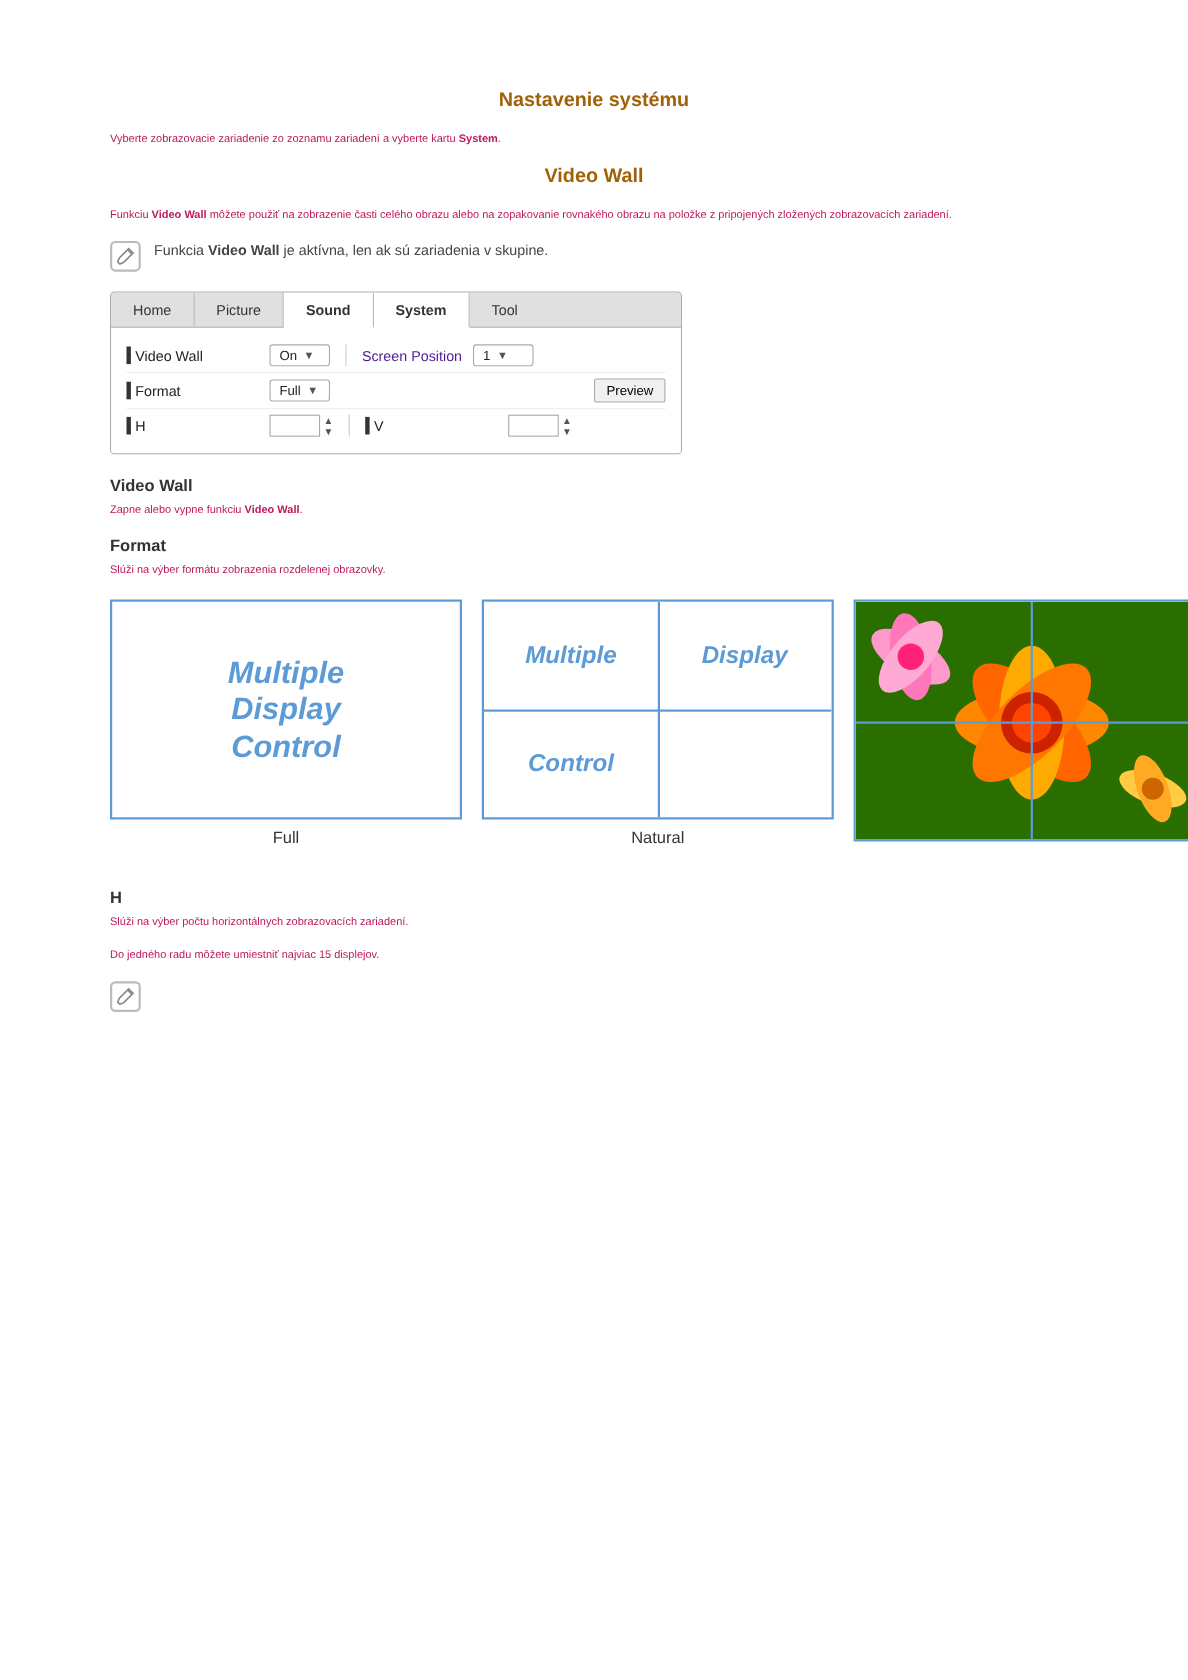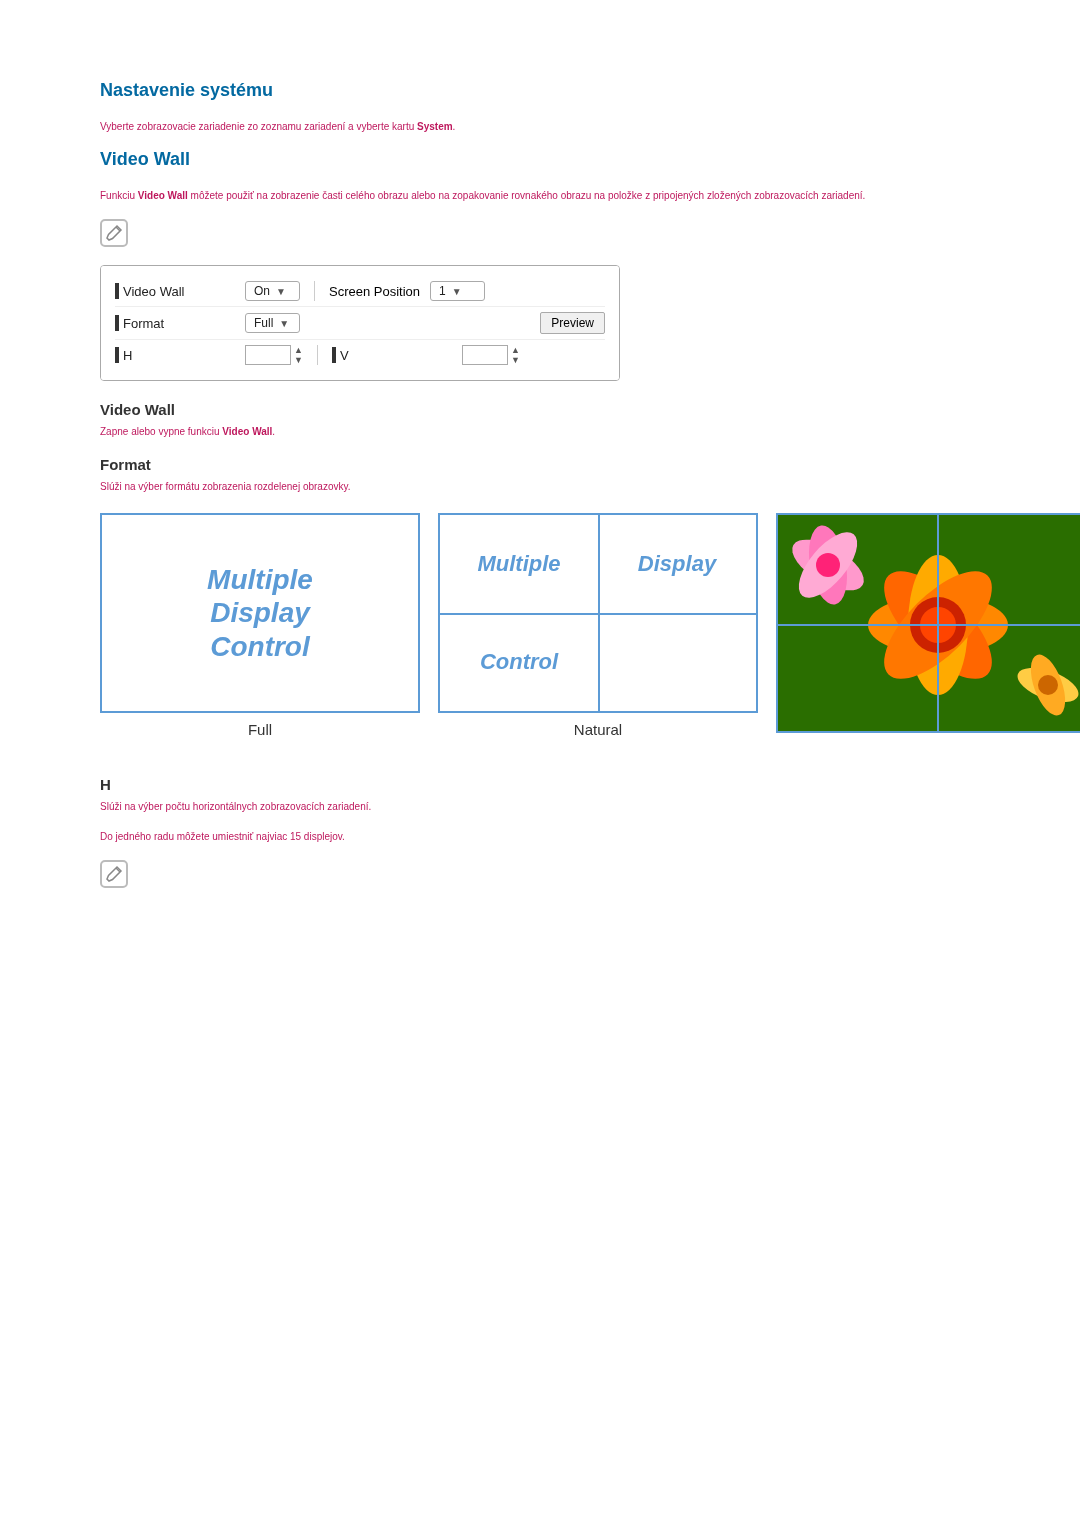"Nastavenie systému" .section-title { color: #0369a1 -> #a16207; text-align: none -> center }
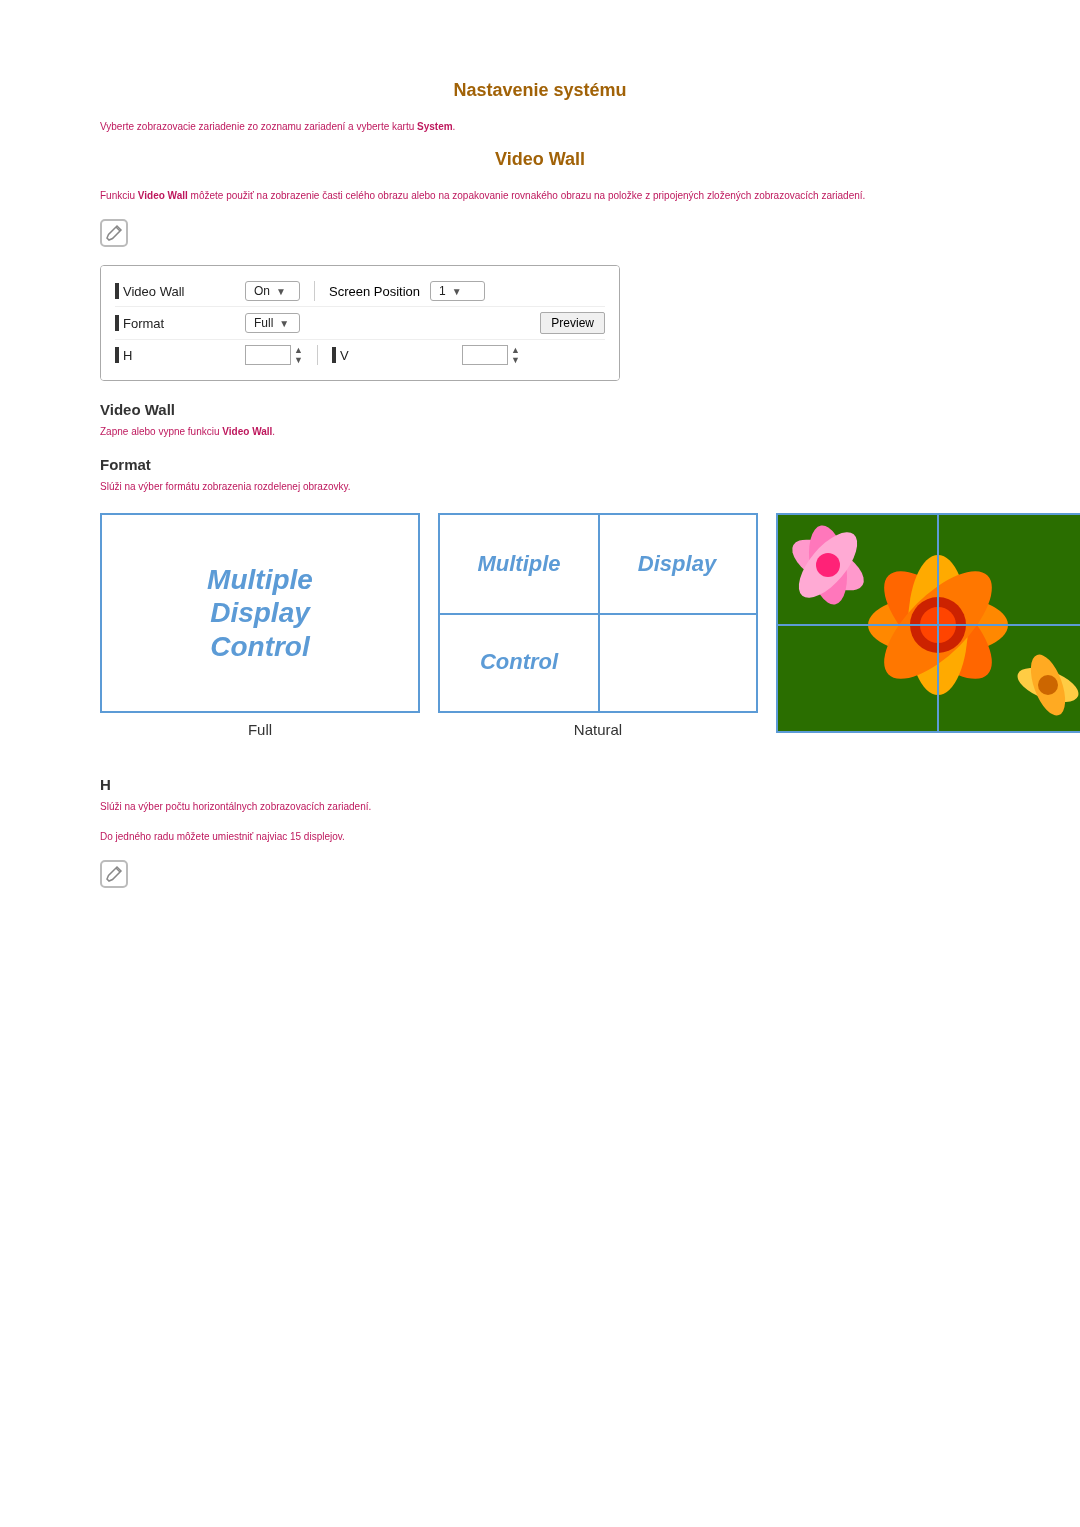"Funkcia Video Wall je aktívna," p.note-text { html: none -> <p> <span>Funkcia</span> <strong>Video Wall</strong> <span> </span><span>je aktívna, len ak sú zariadenia v skupine.</span> </p> }
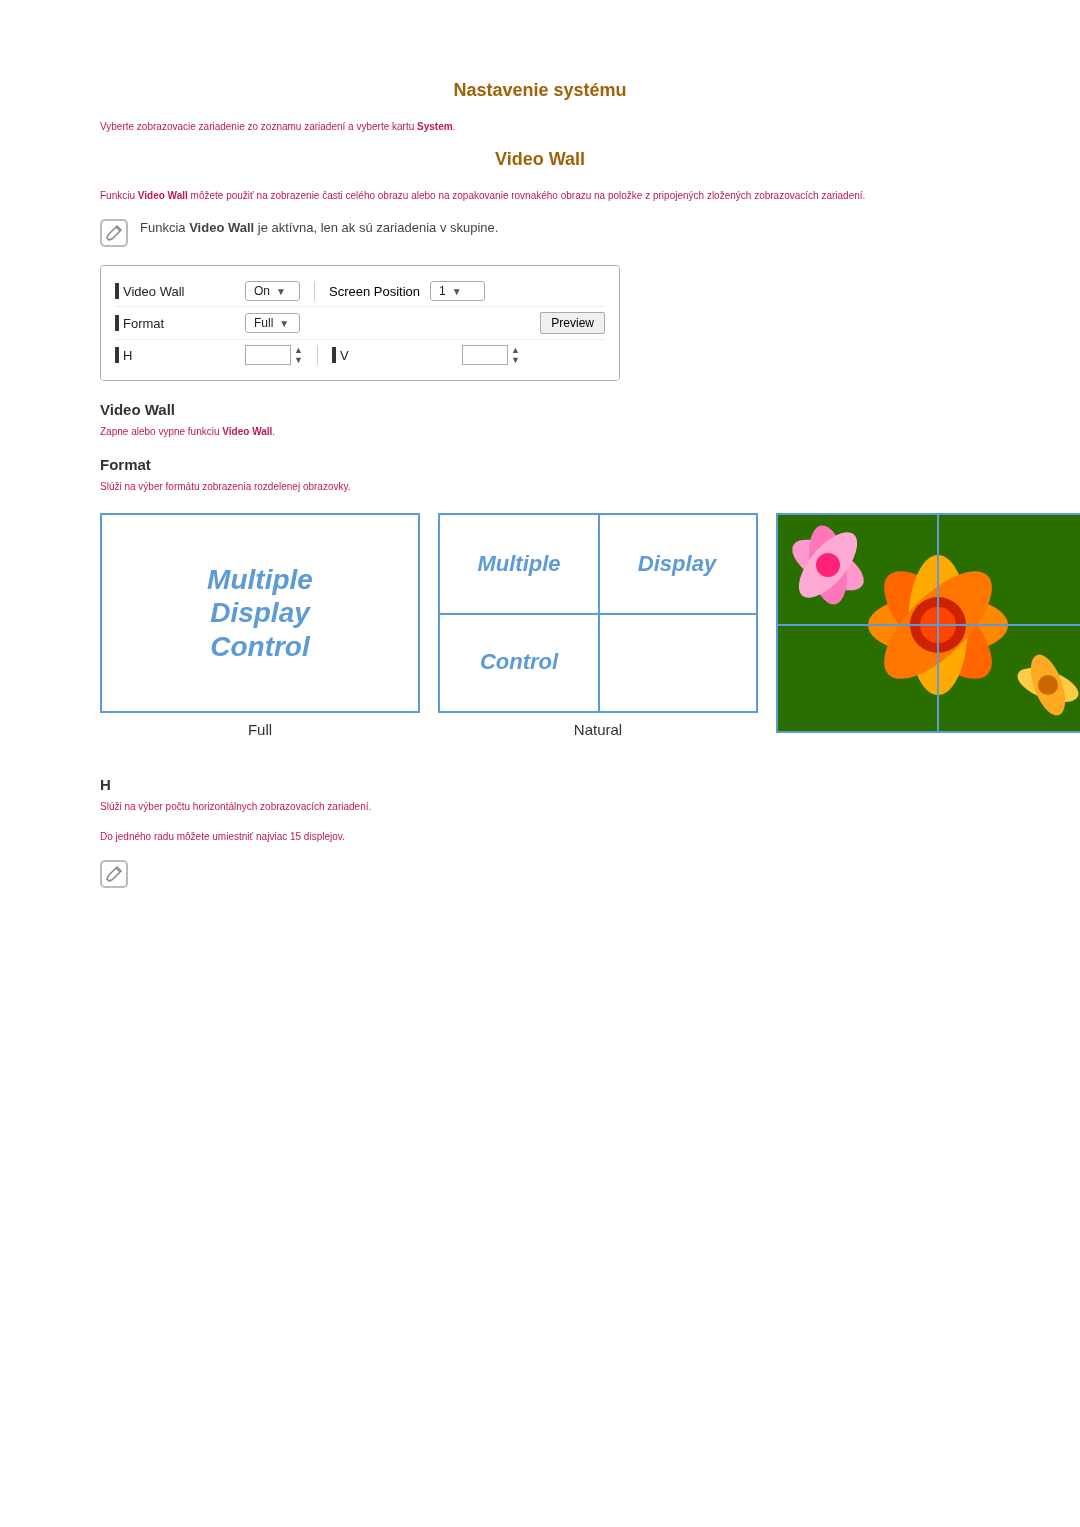"Home" div.ui-tabs { html: none -> <div> <div>Home</div> <div>Picture</div> <div>Sound</div> <div>System</div> <div>Tool</div> </div> }
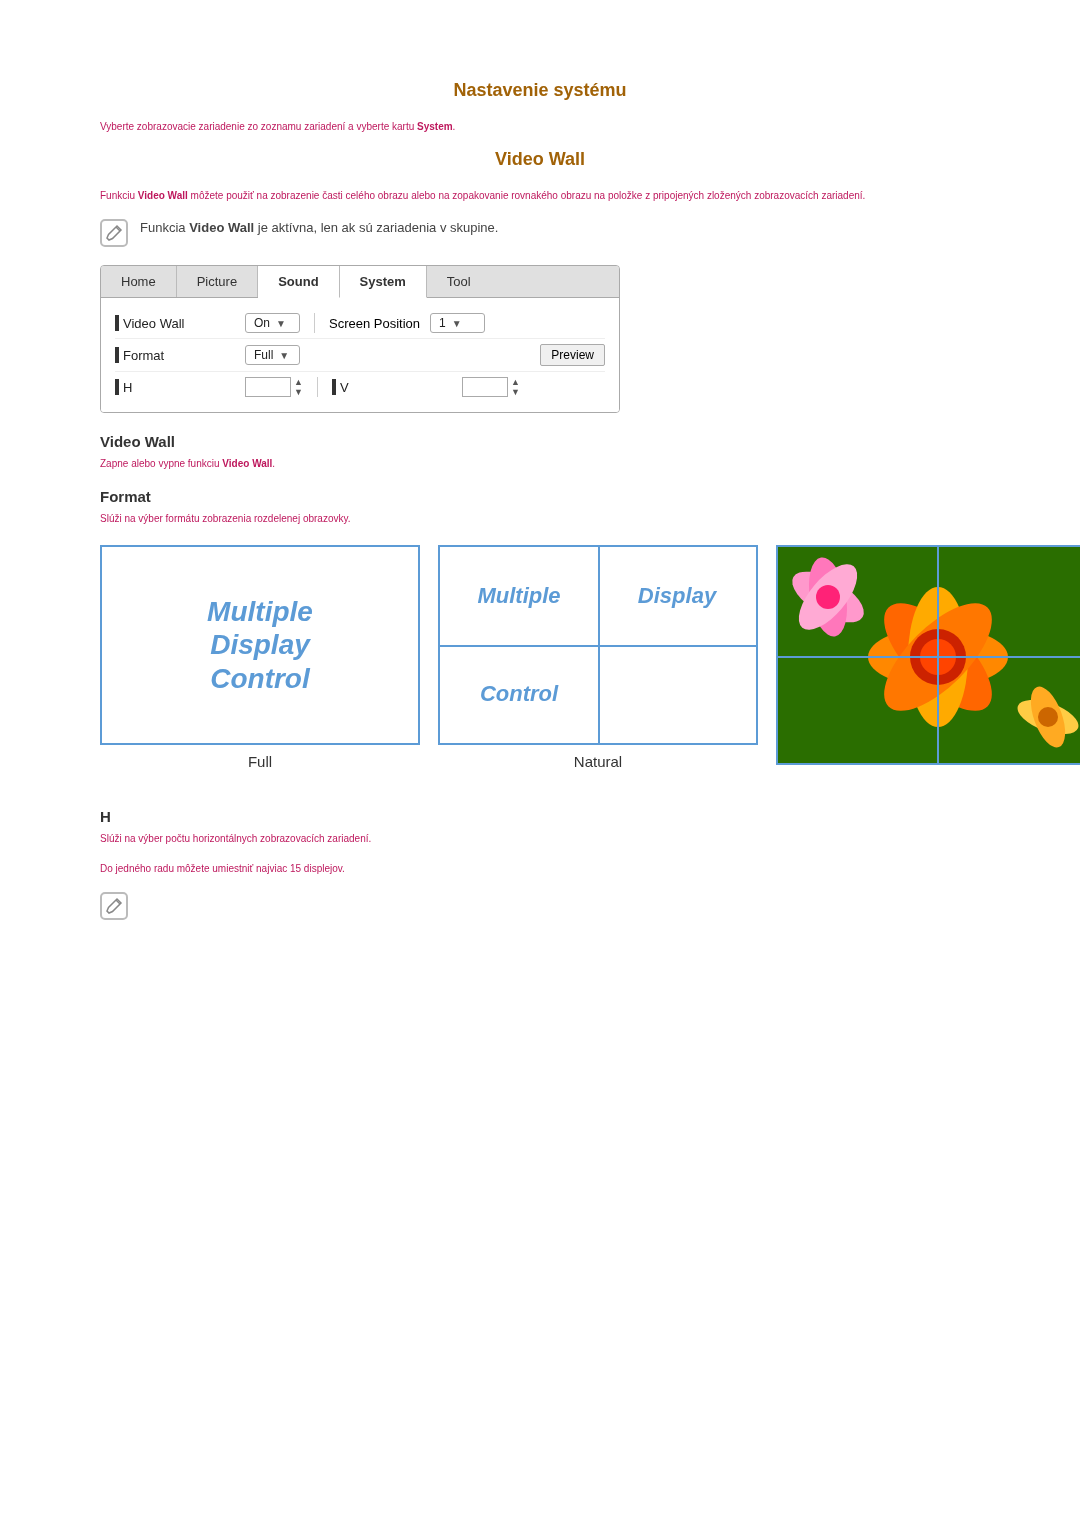"Screen Position" .ui-section-label { color: #000000 -> #4c1d95 }
